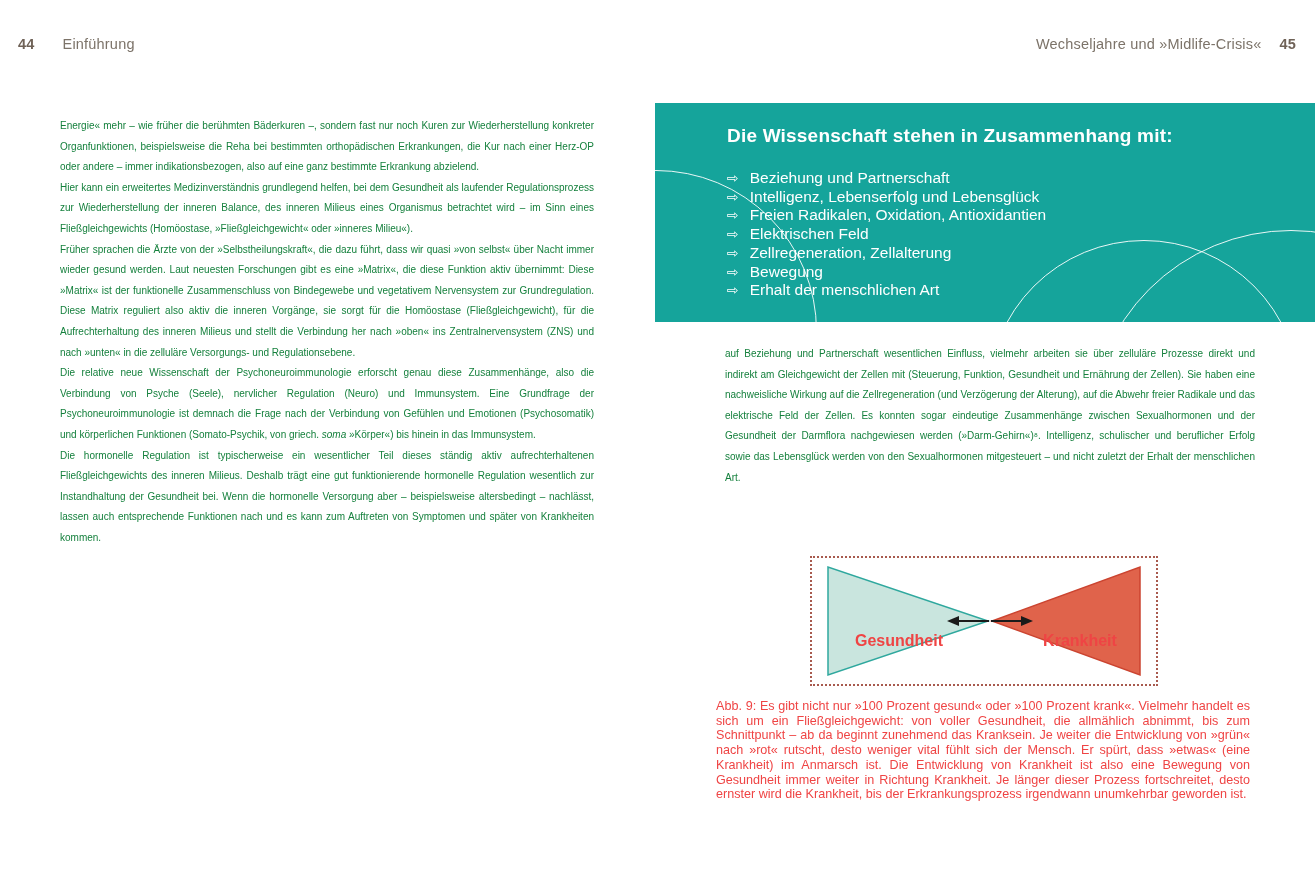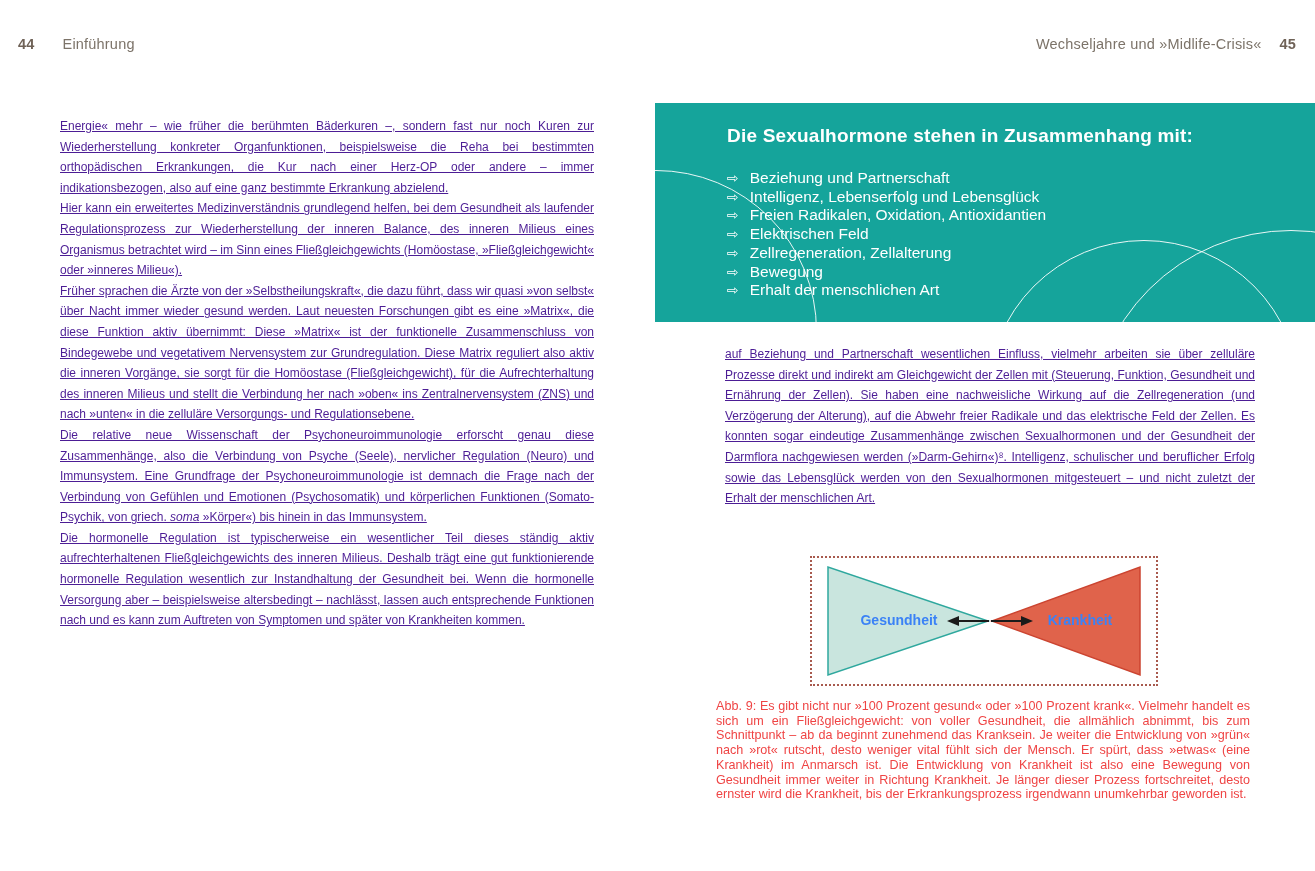"Energie« mehr – wie früher" .body-text { color: #4c1d95 -> #15803d; font-size: 12px -> 10px; text-decoration: underline -> none }
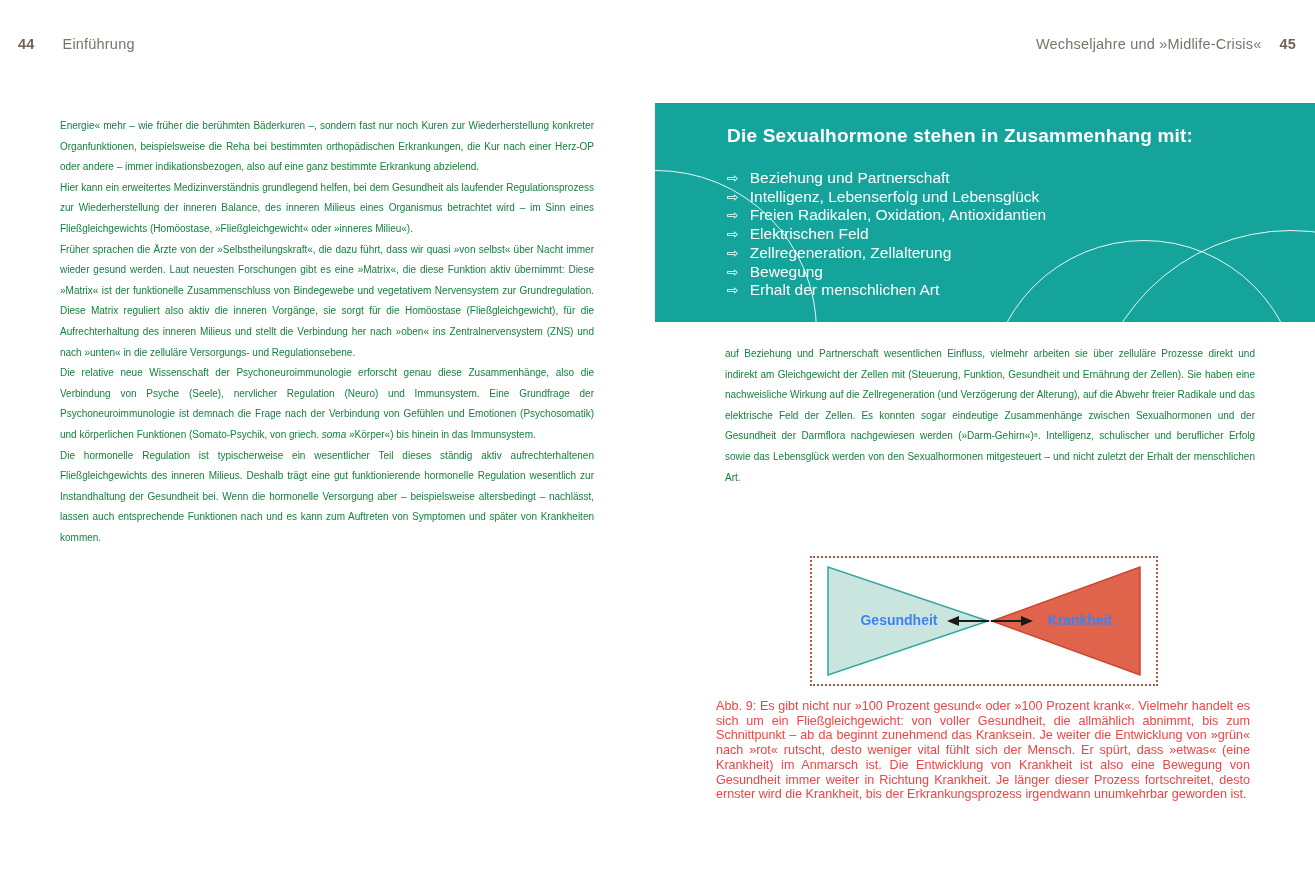"Die Sexualhormone stehen in Zusammenhang" h2 { text: Sexualhormone -> Wissenschaft }
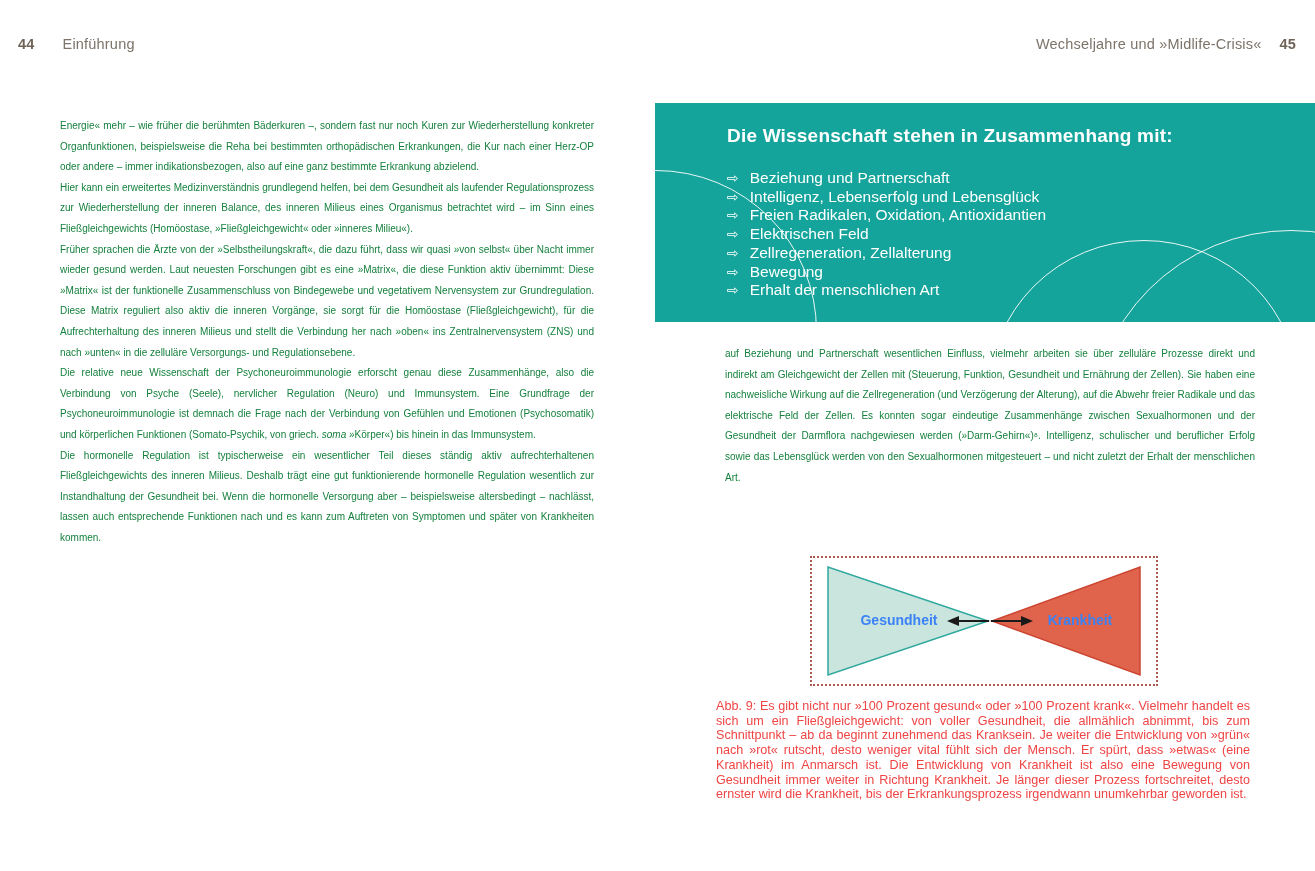"Gesundheit" .fig-label { color: #3b82f6 -> #ef4444; font-size: 14px -> 16px; margin-top: none -> 20px }
